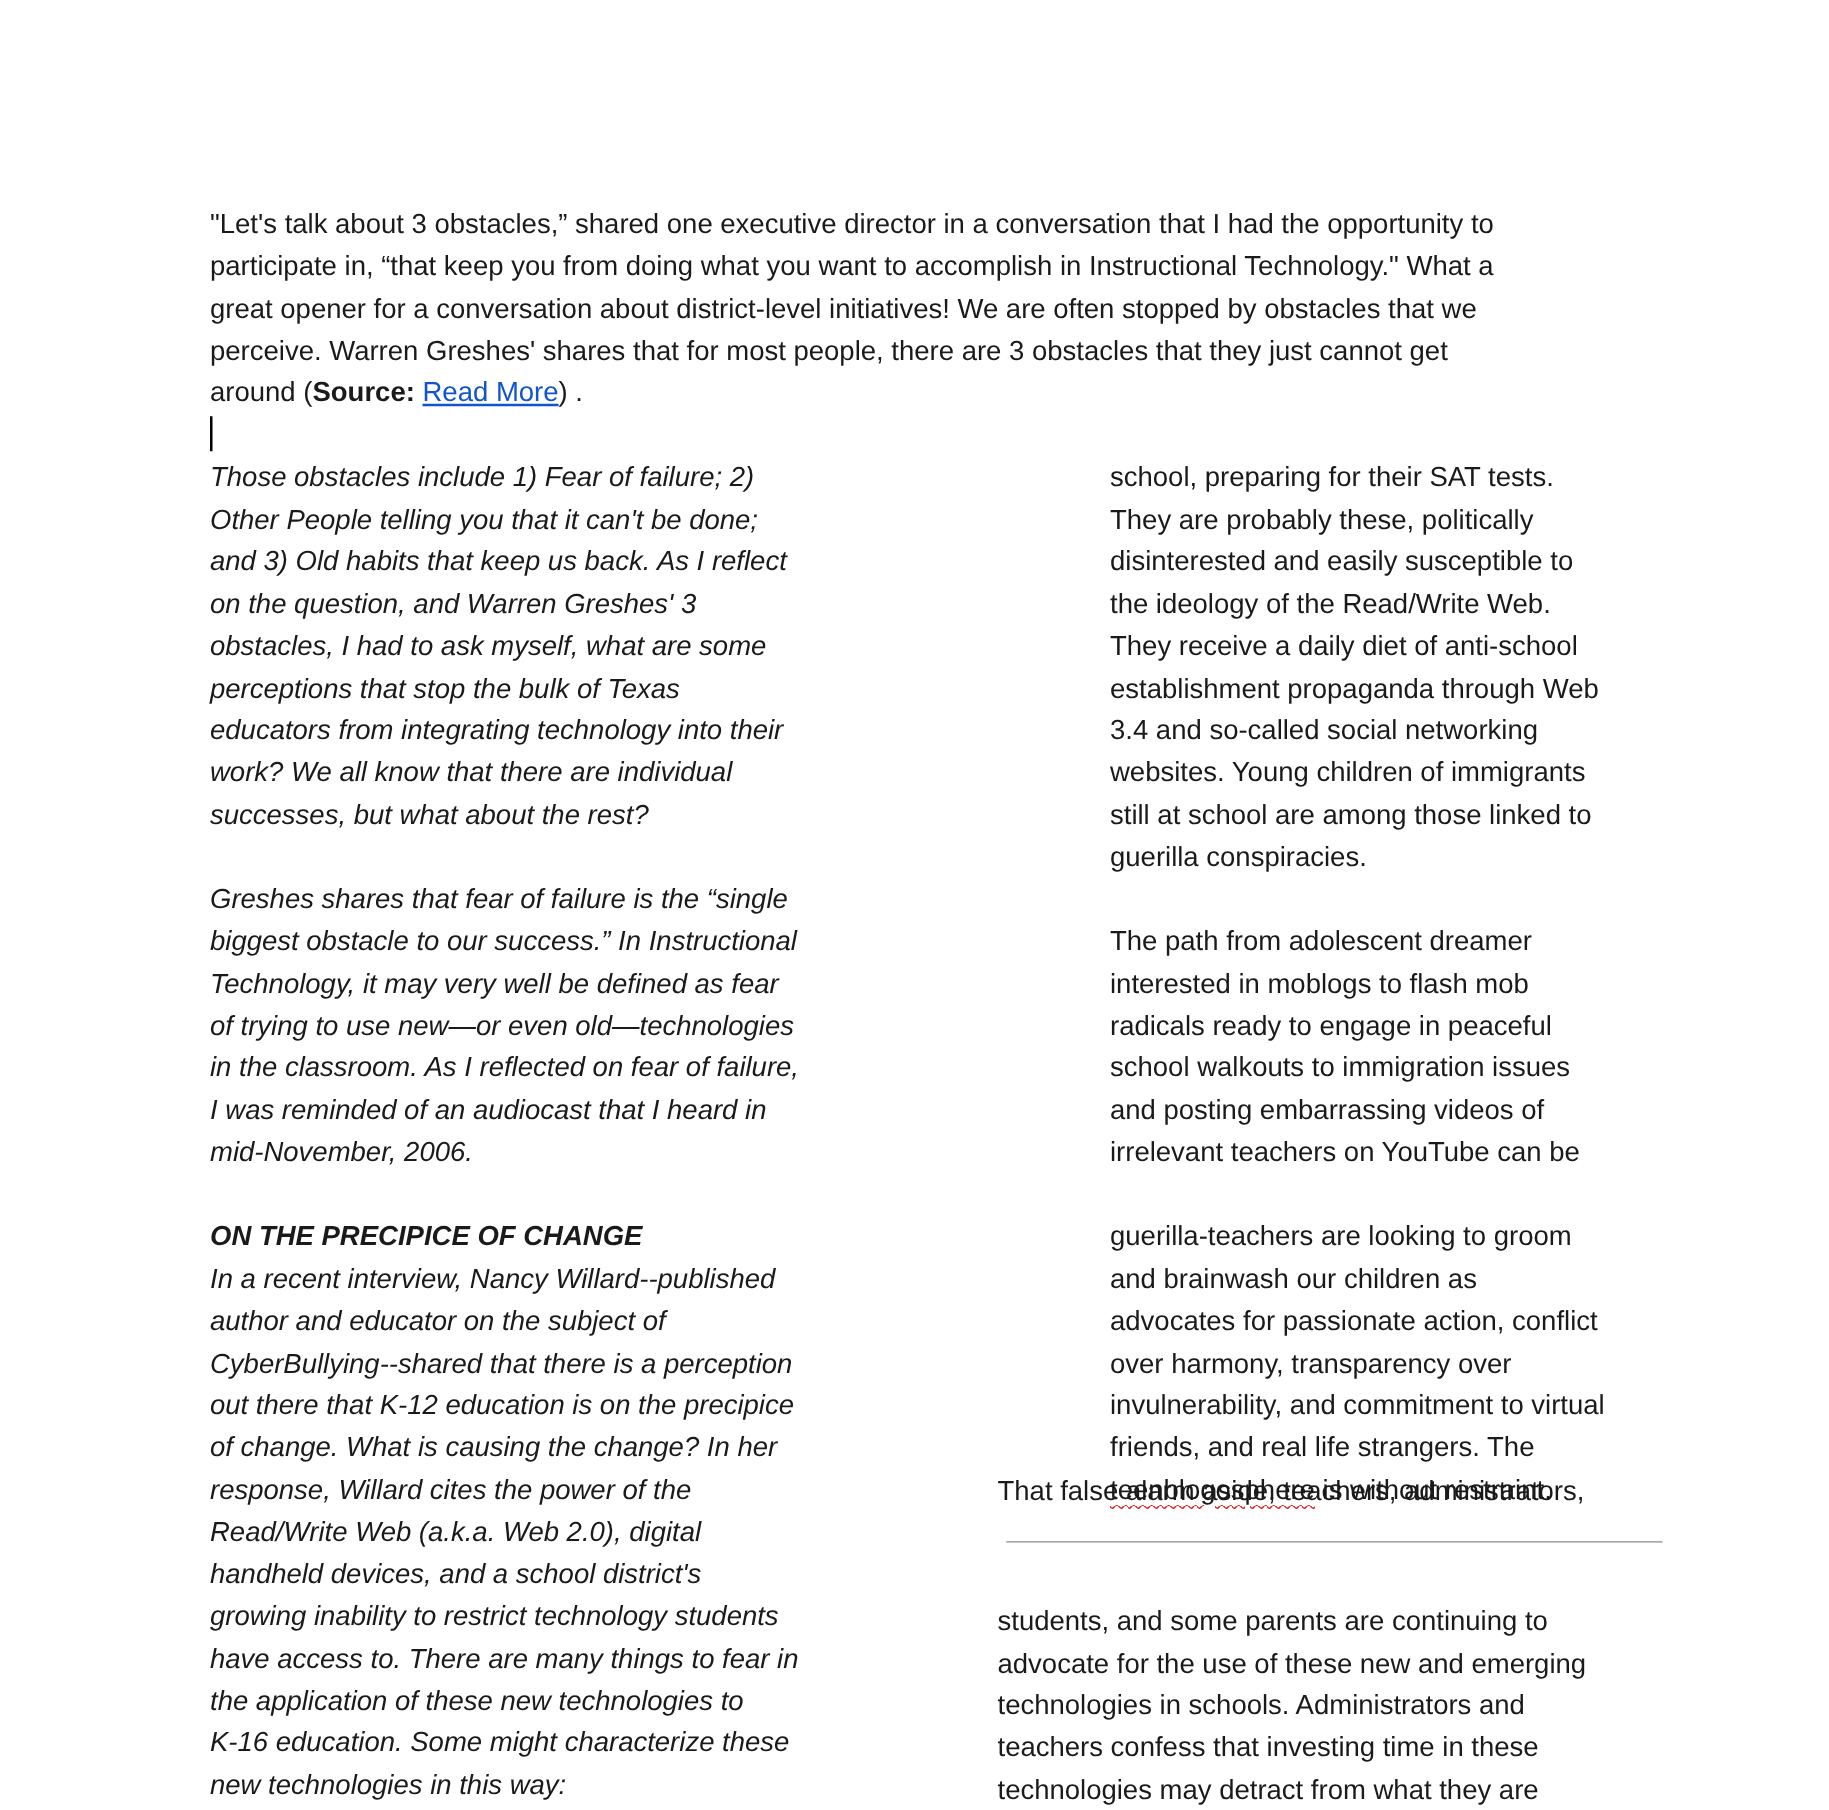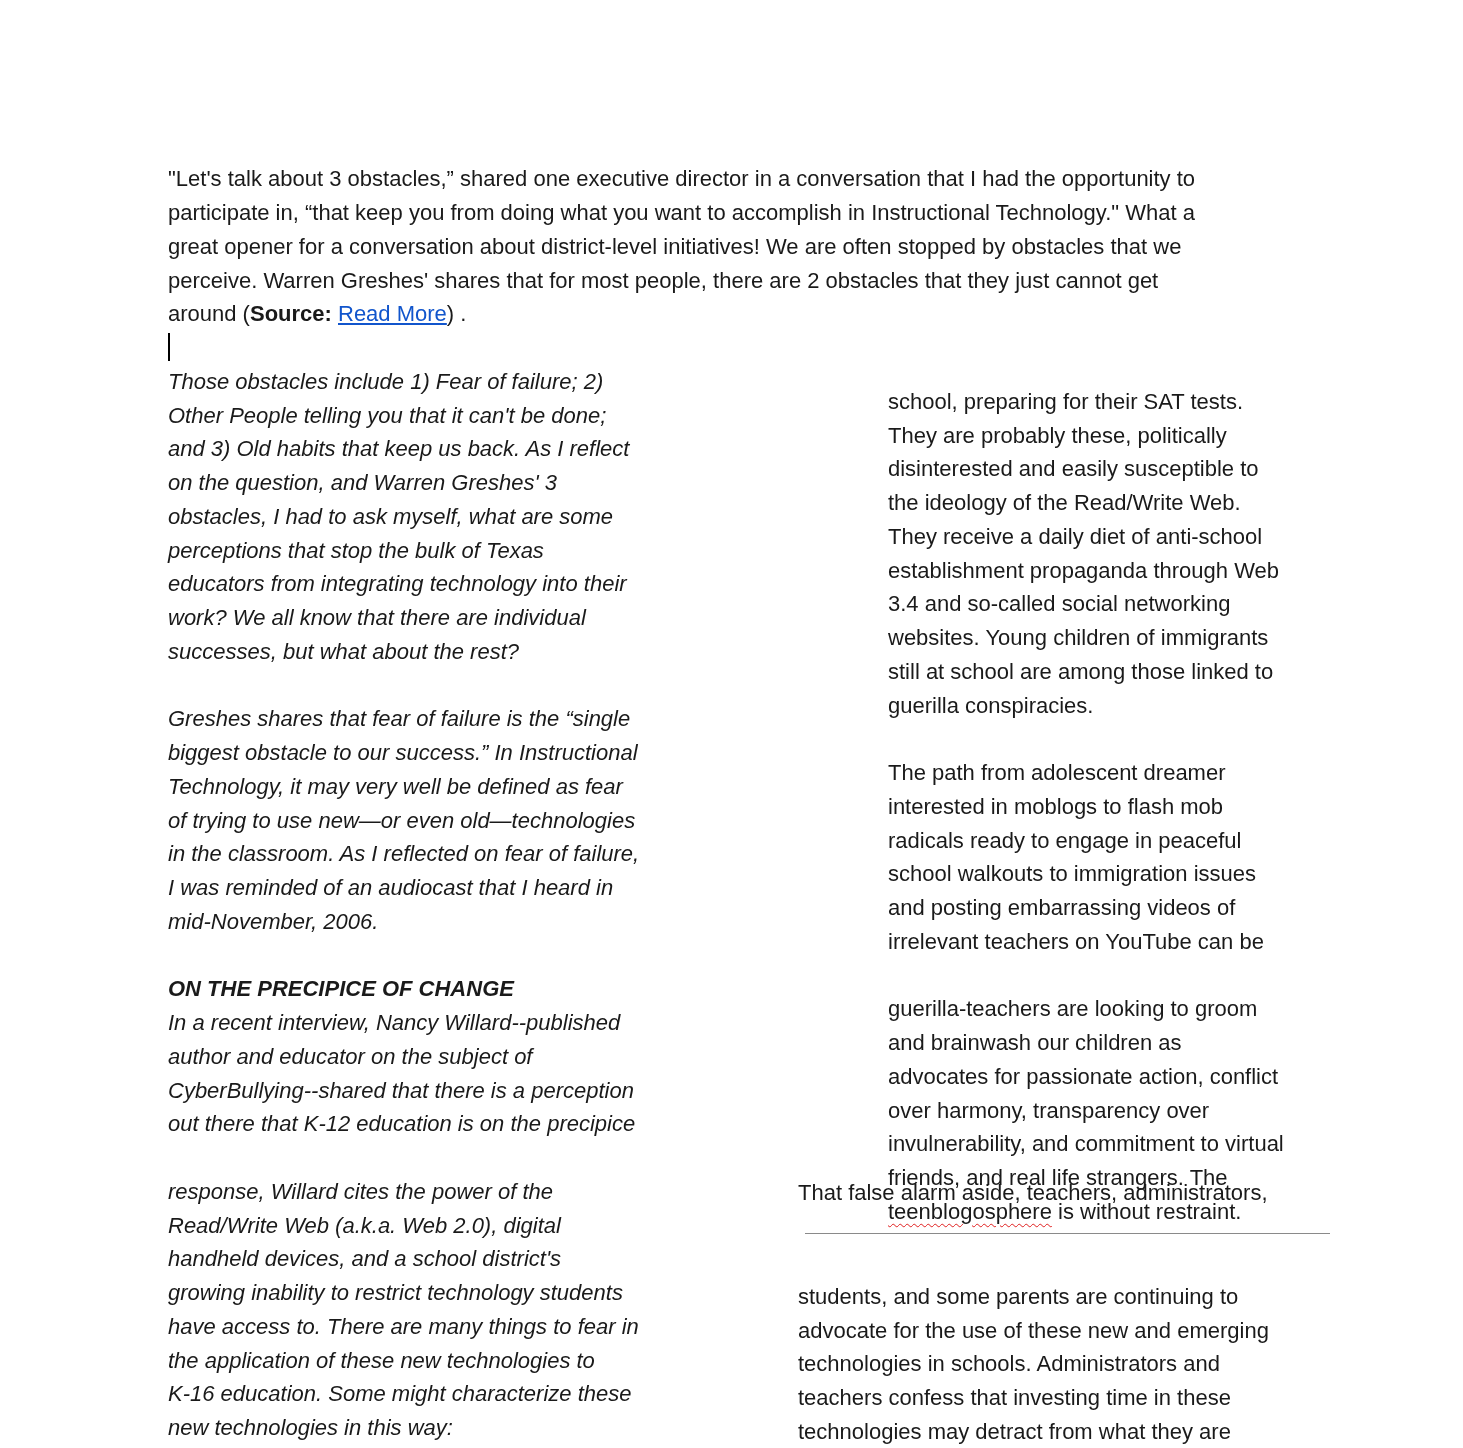"perceive. Warren Greshes' shares that" div.line { text: 2 -> 3 }
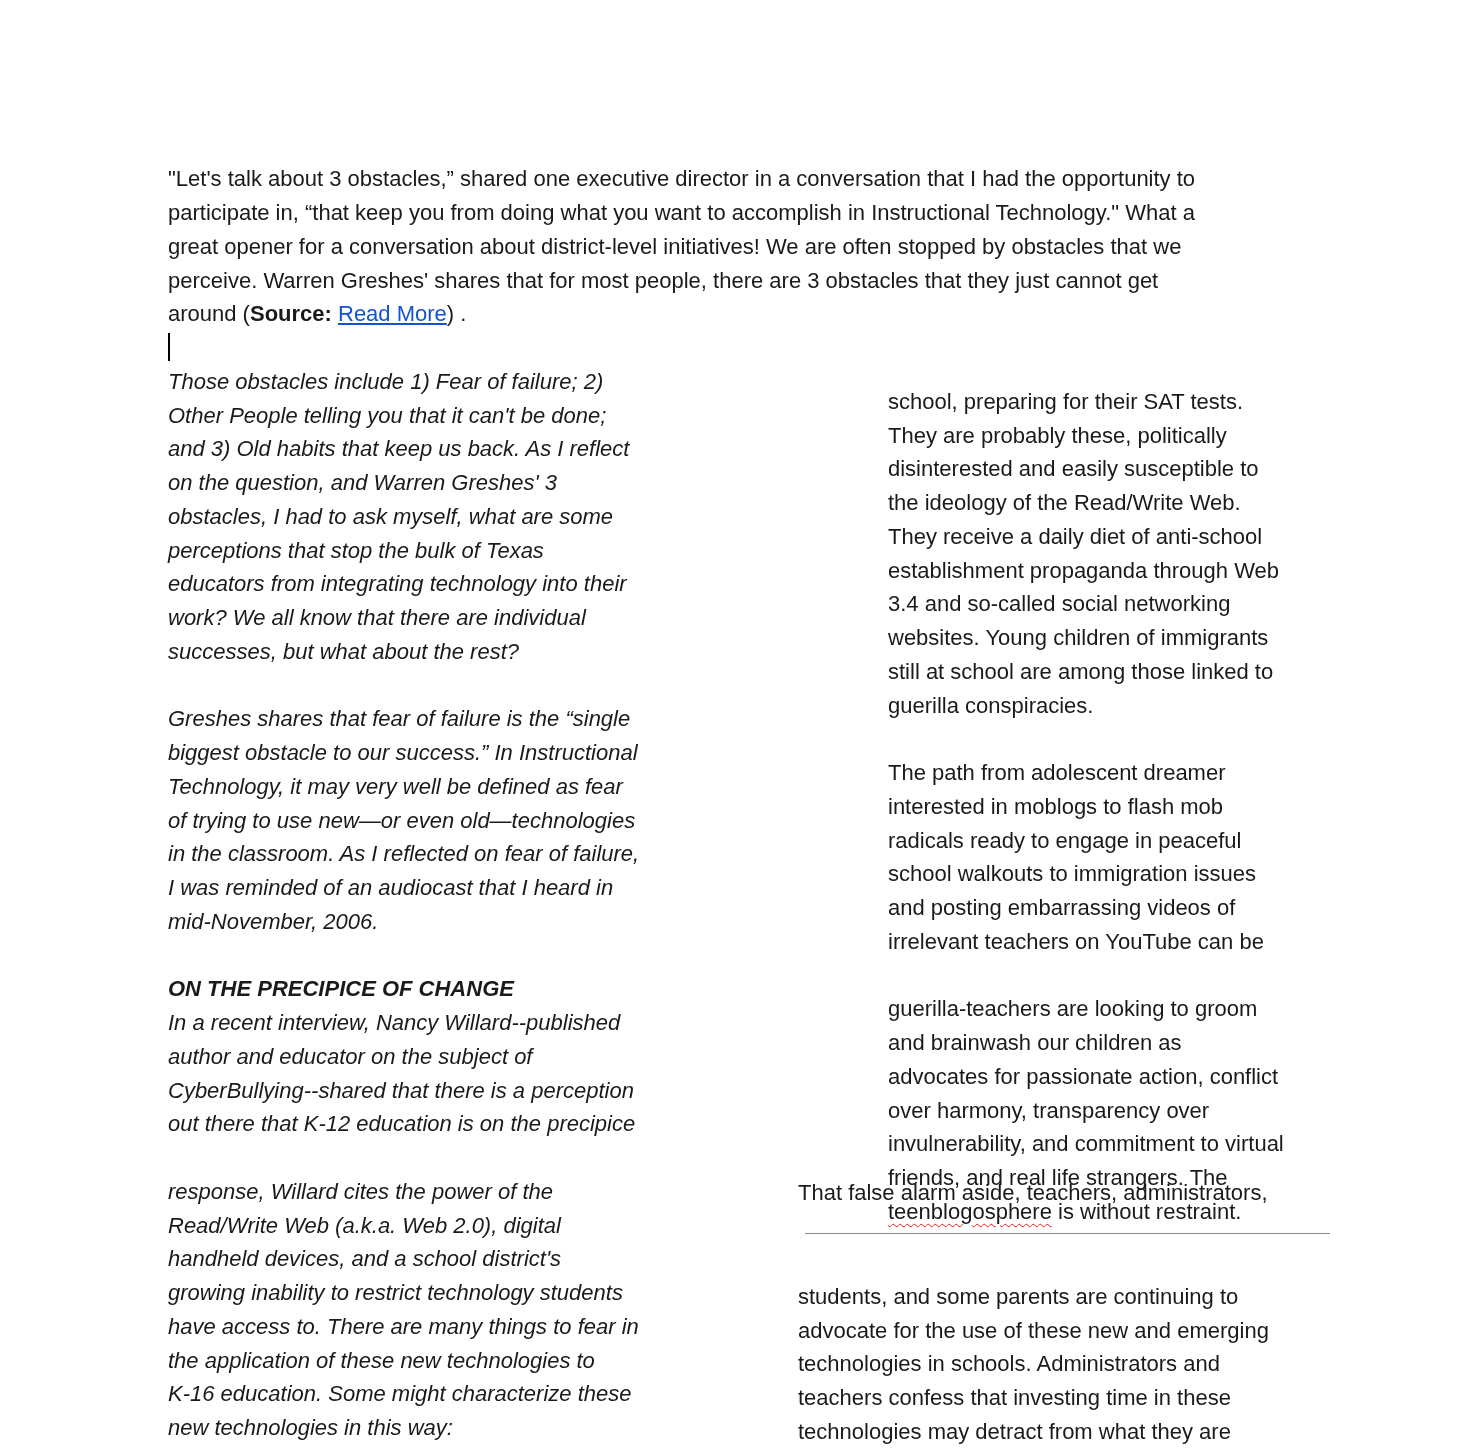"school, preparing for their SAT" .col-right { margin-top: 20px -> none }
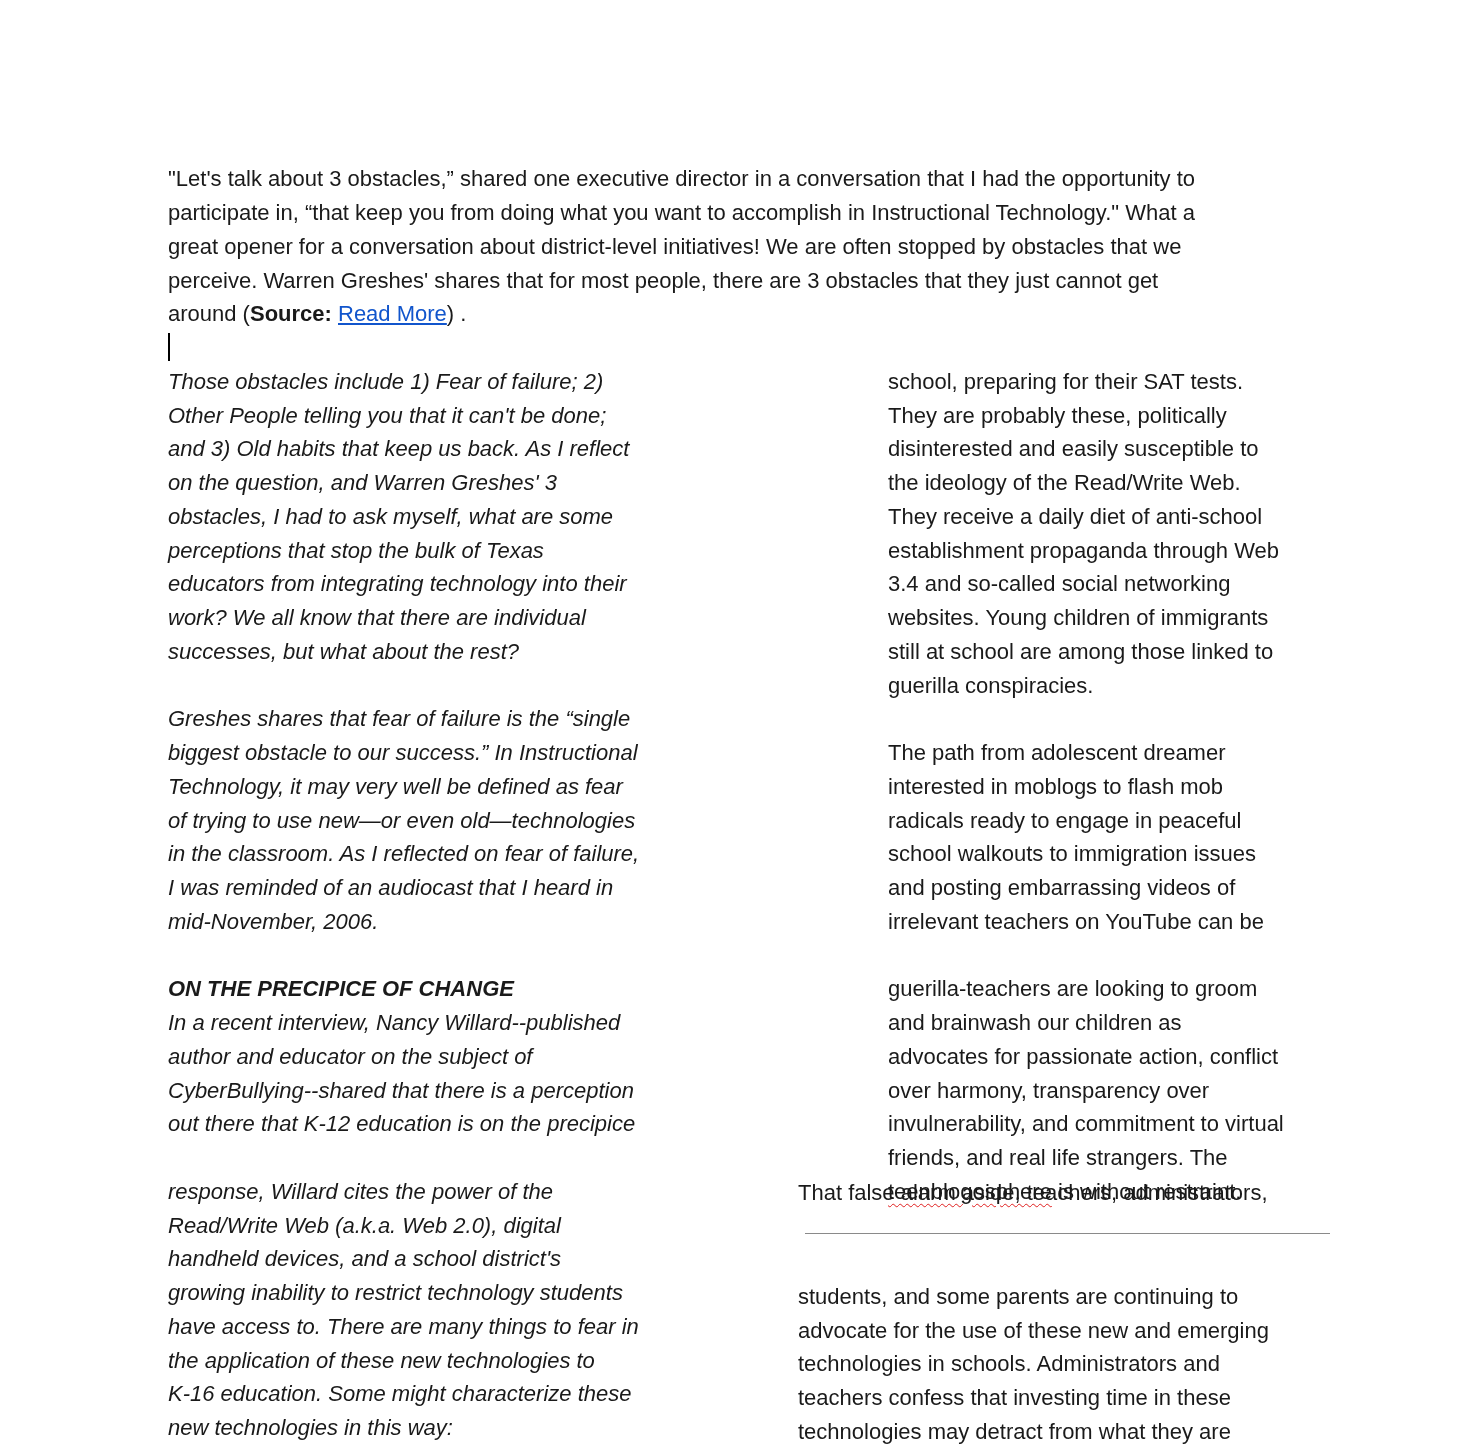"of change. What is causing" div.line { html: none -> <div>of change. What is causing the change? In her</div> }
